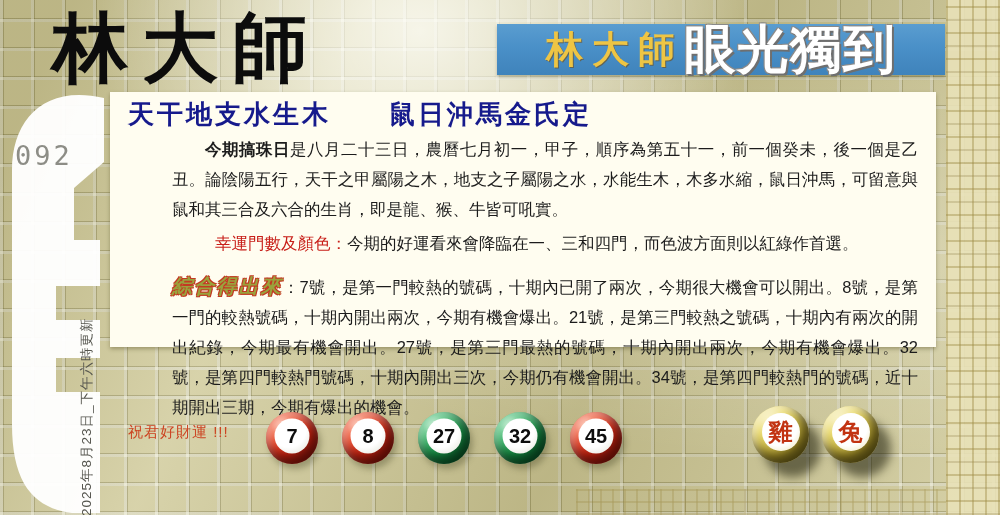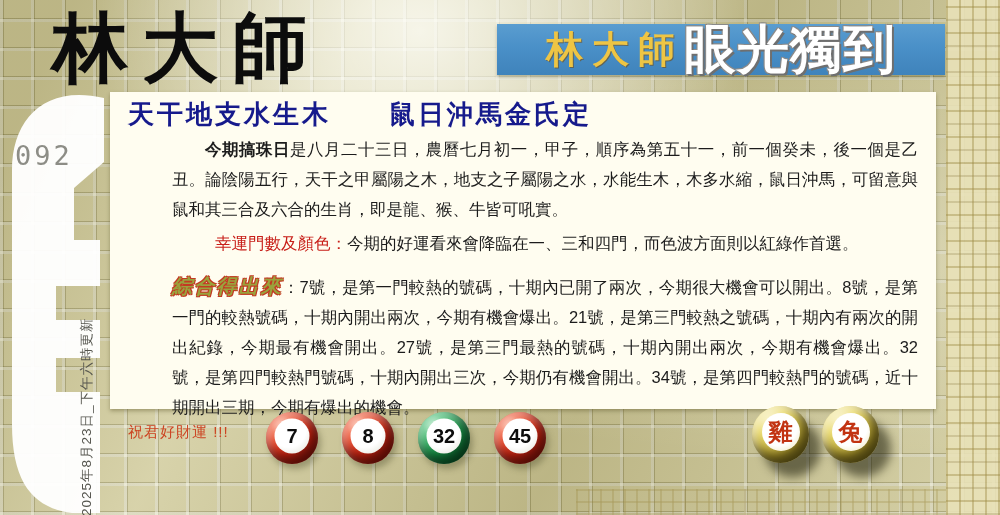"天干地支水生木 鼠日沖馬金氏定" .panel { height: 317px -> 255px }
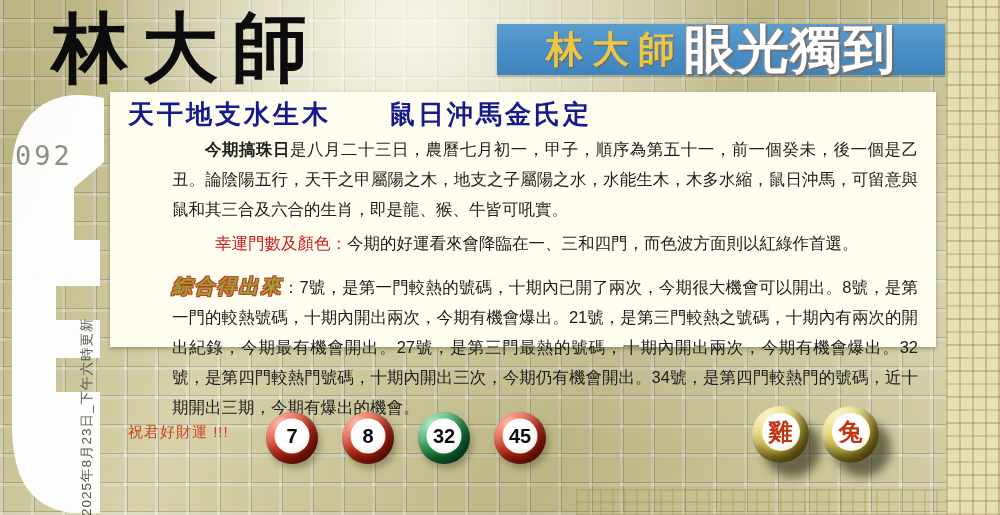"27" div.ball { html: none -> <div> <div>27</div> </div> }
